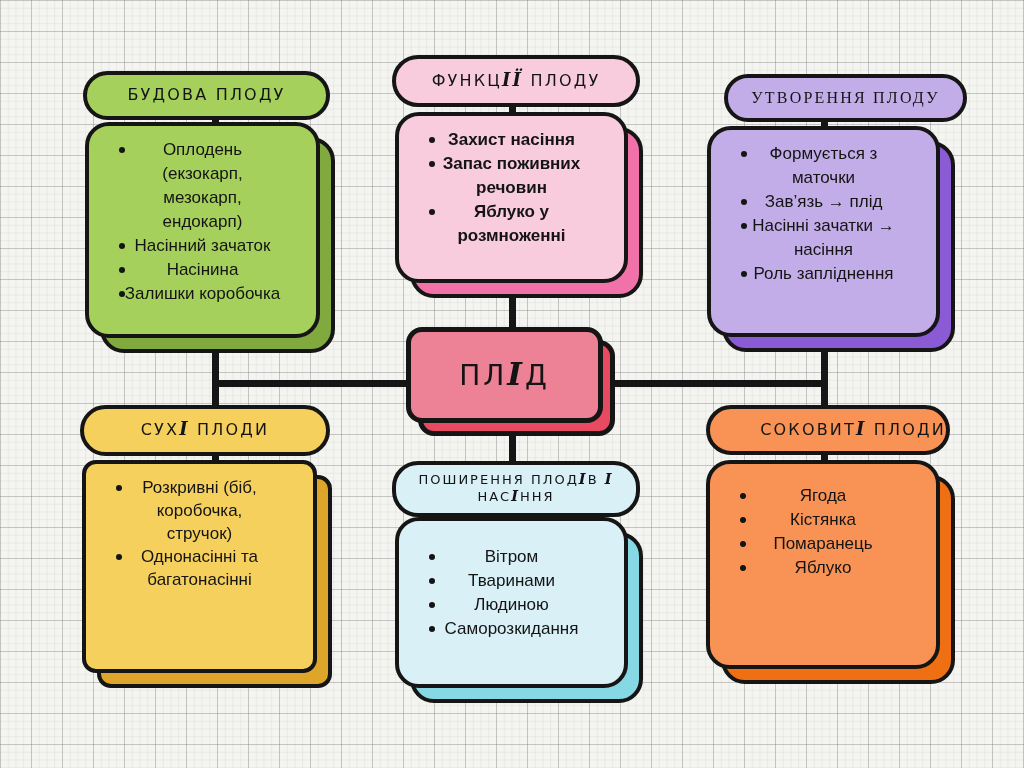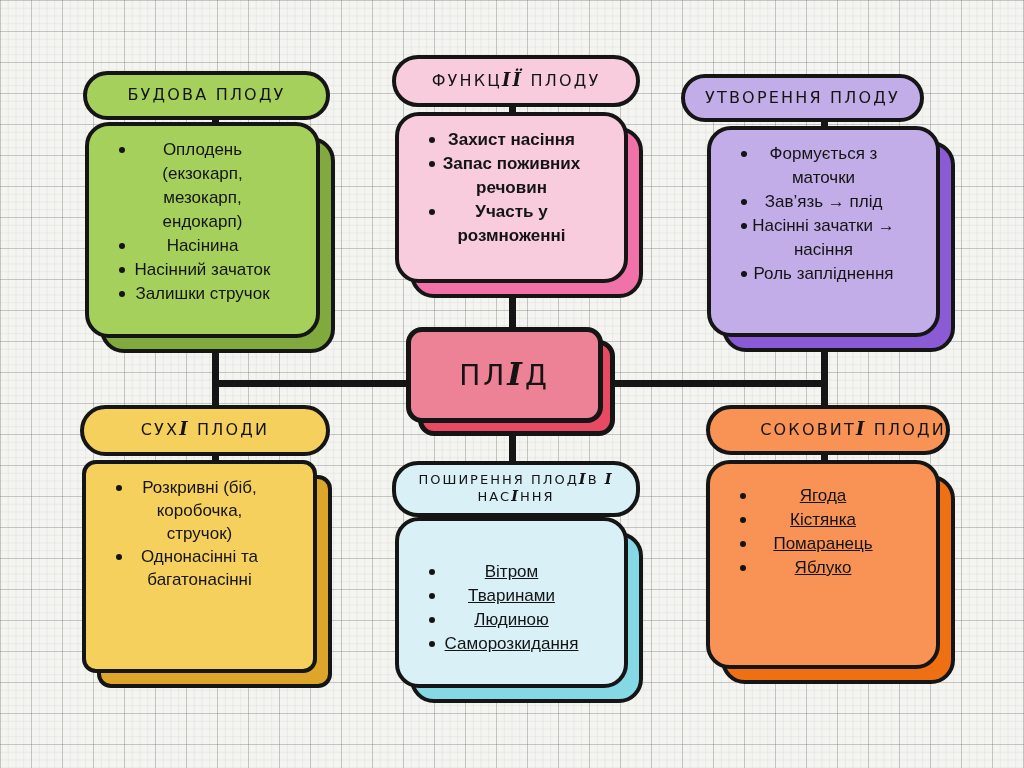"УТВОРЕННЯ ПЛОДУ" .b-tr .pill { font-family: none -> Liberation Serif, serif; left: 681px -> 724px }
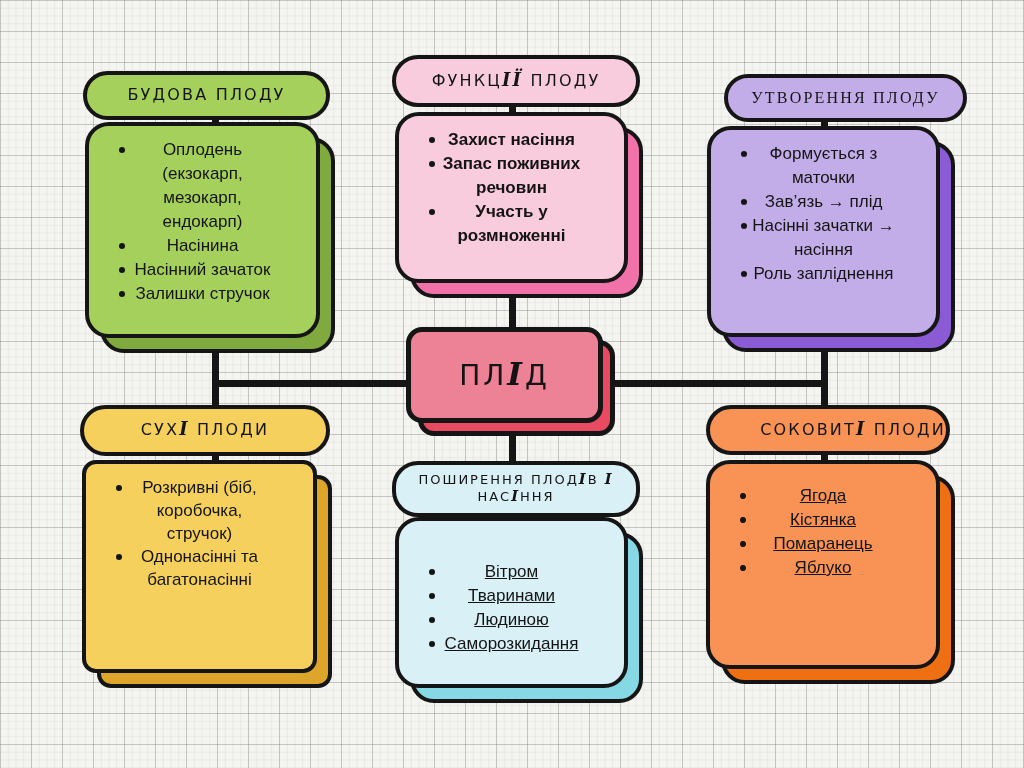"Участь у розмноженні" li { text: Участь -> Яблуко }
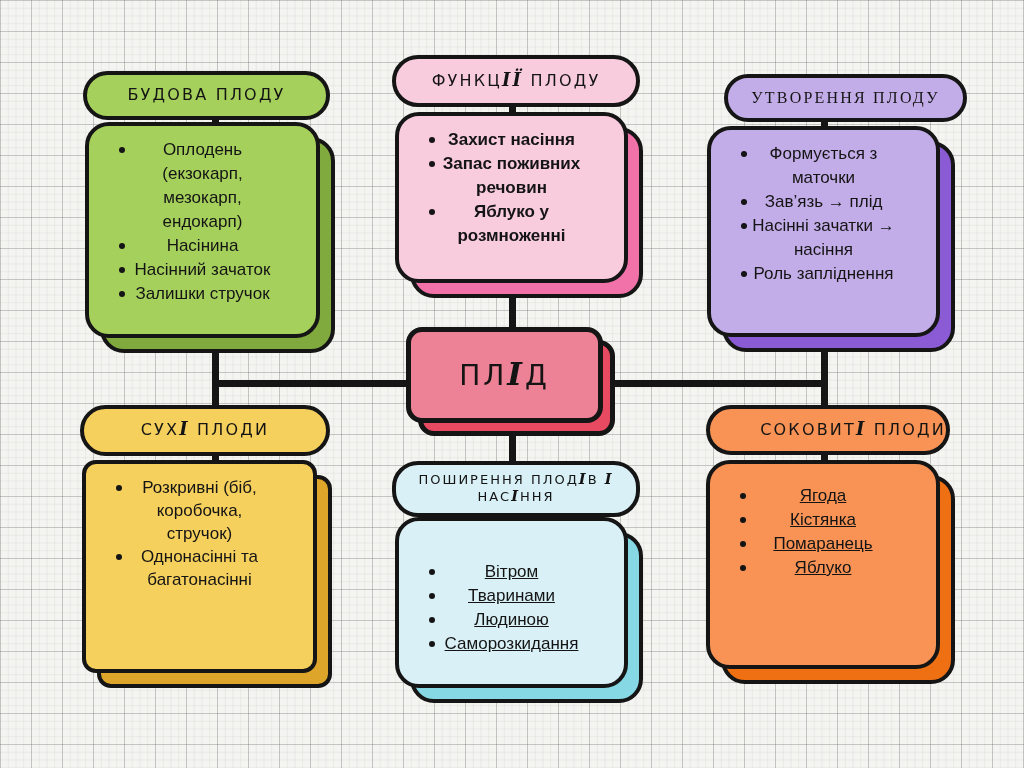"Насінина" li { order: before "Насінний зачаток" -> after "Насінний зачаток" }
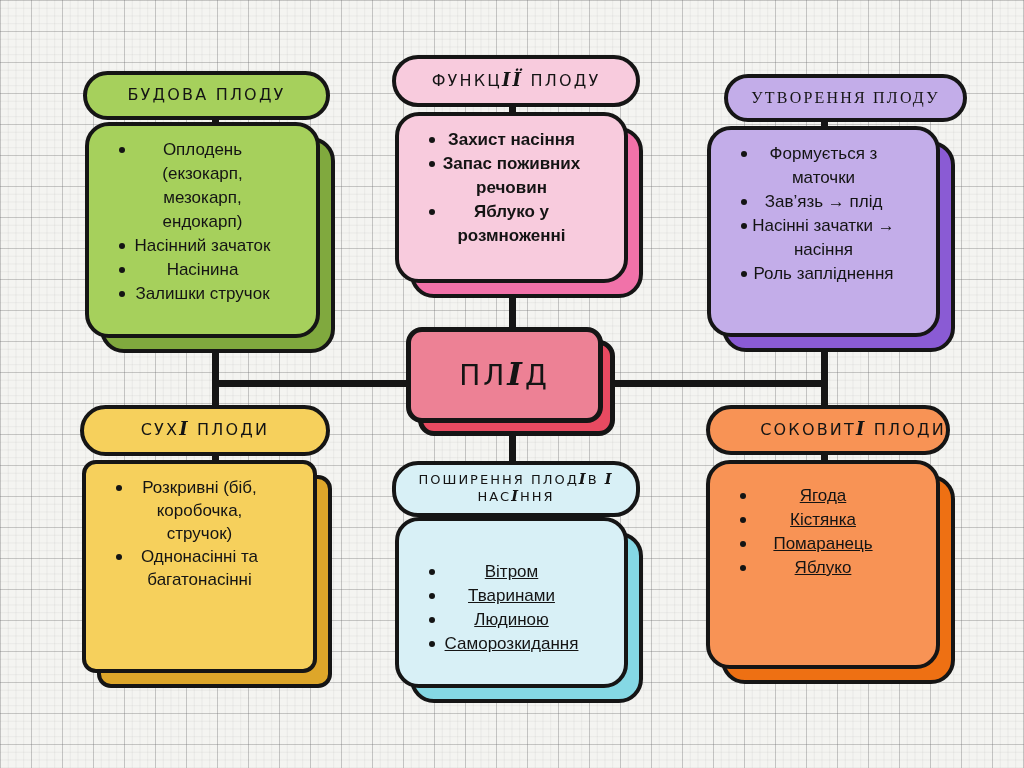"Залишки стручок" li { text: стручок -> коробочка }
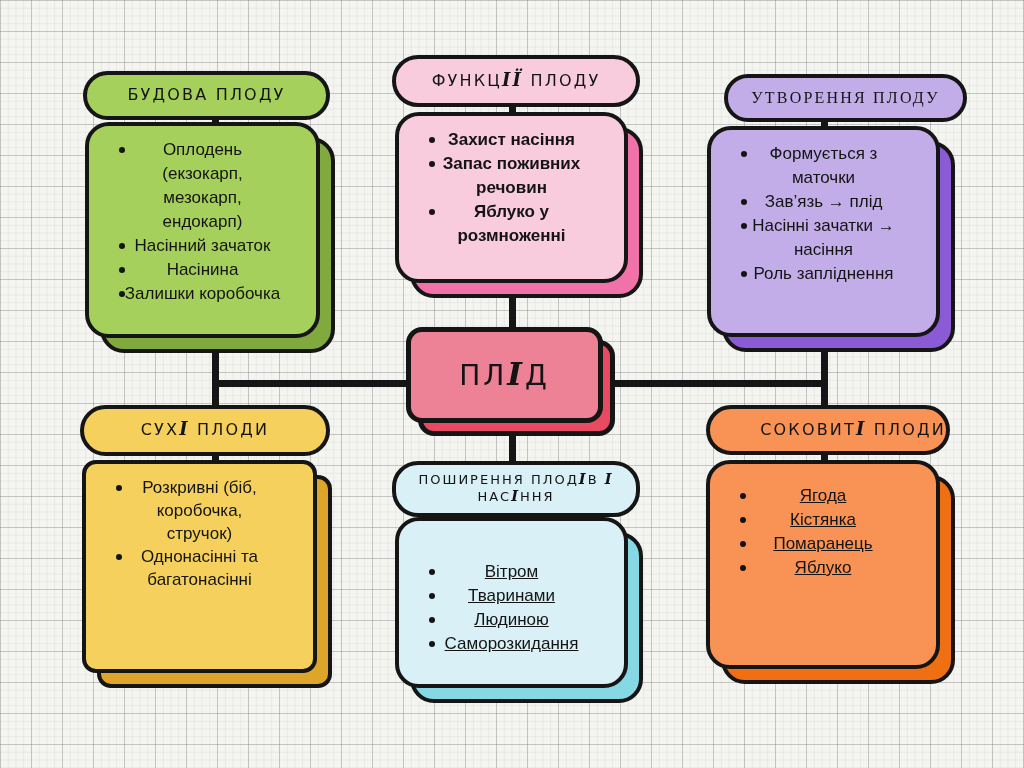"Ягода" .b-br .items { text-decoration: underline -> none }
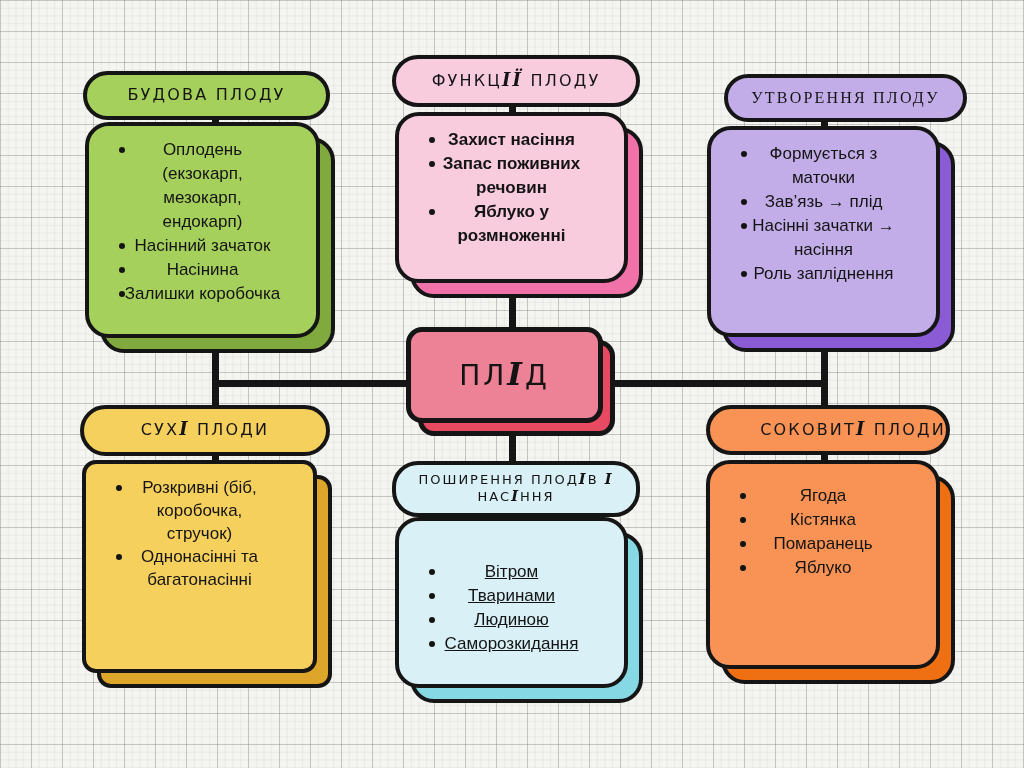"Вітром" .b-bm .items { padding-top: 39px -> 24px; text-decoration: underline -> none }
